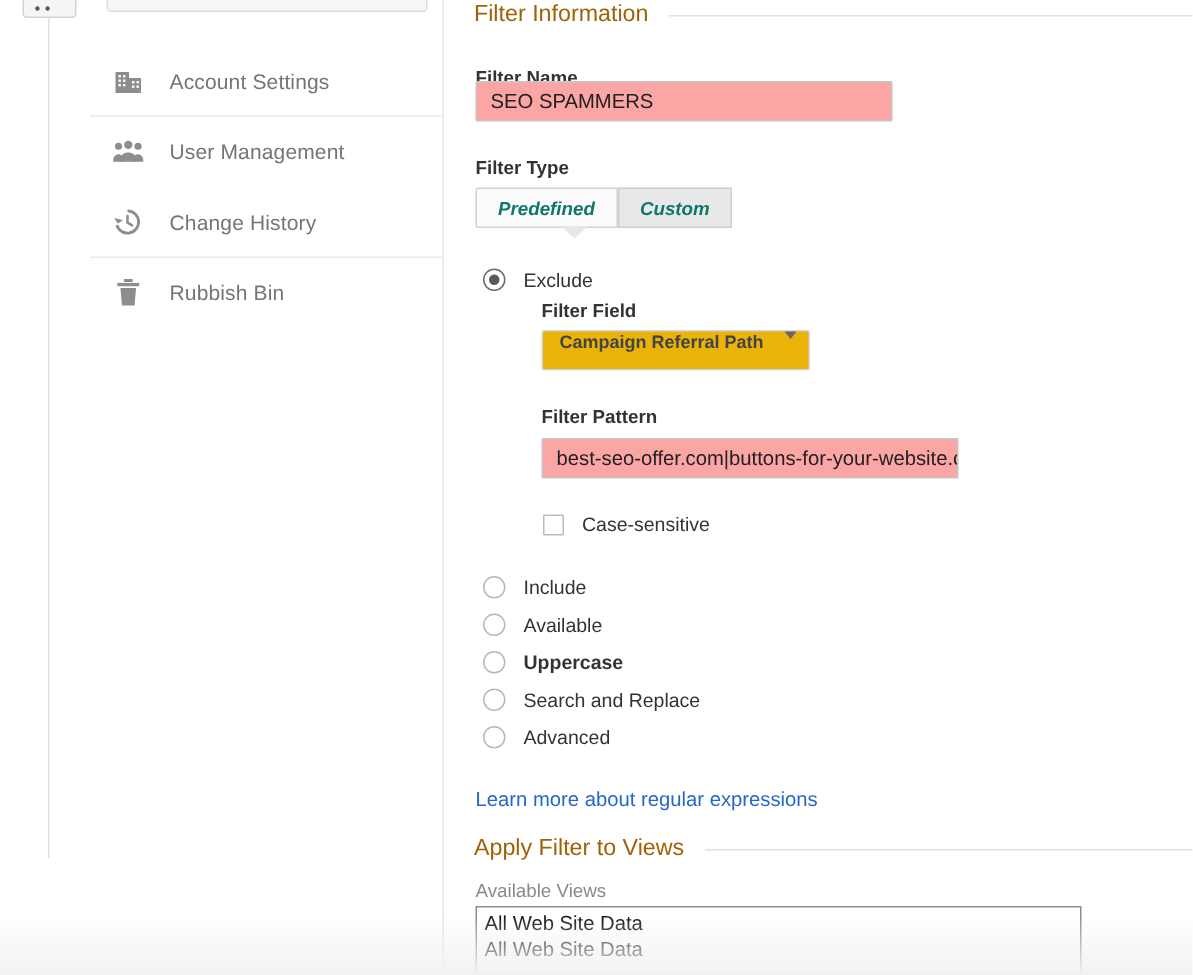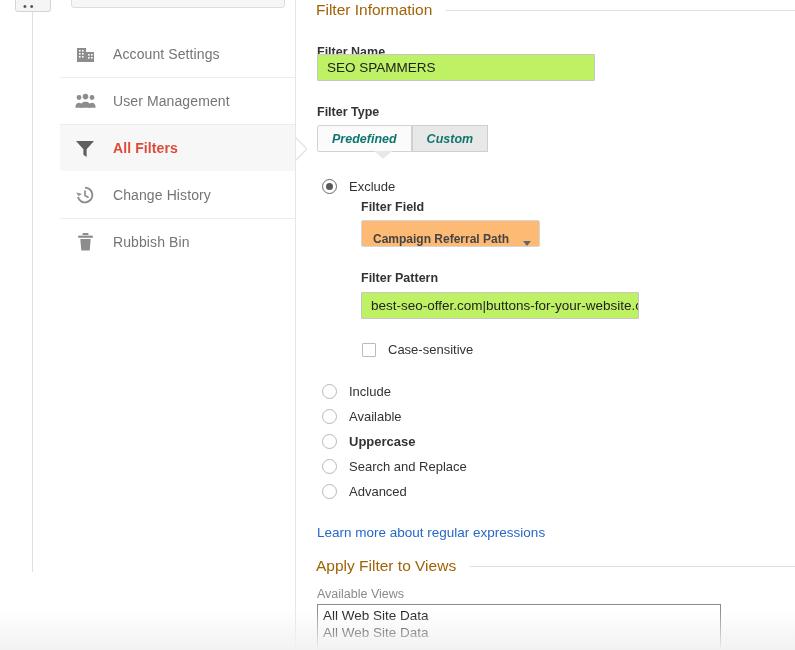"SEO SPAMMERS" .text-input { background: #bef264 -> #fca5a5 }
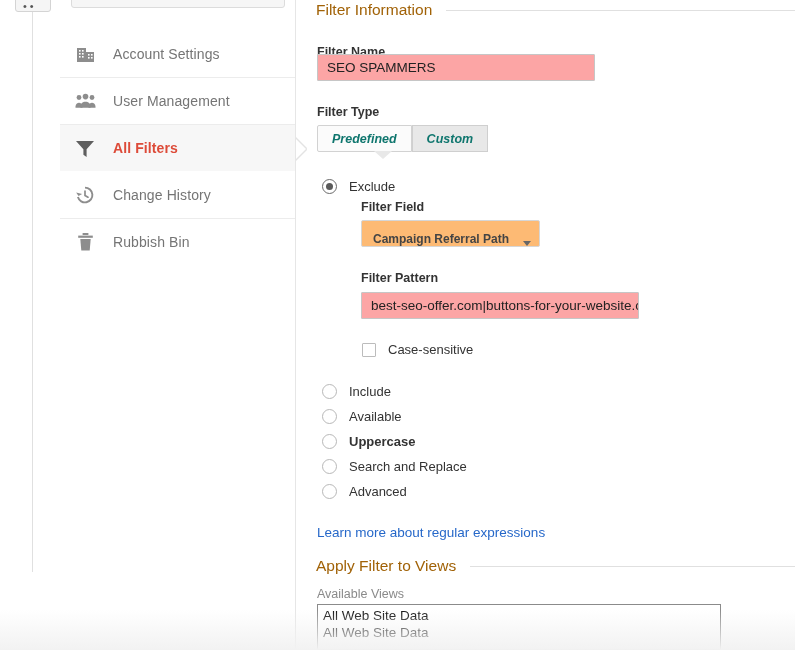"All Filters" div.nav-item { html: <div> <span> <svg> <path></path> </svg> </span> <span>All Filters</span> <span></span> </div> -> none }
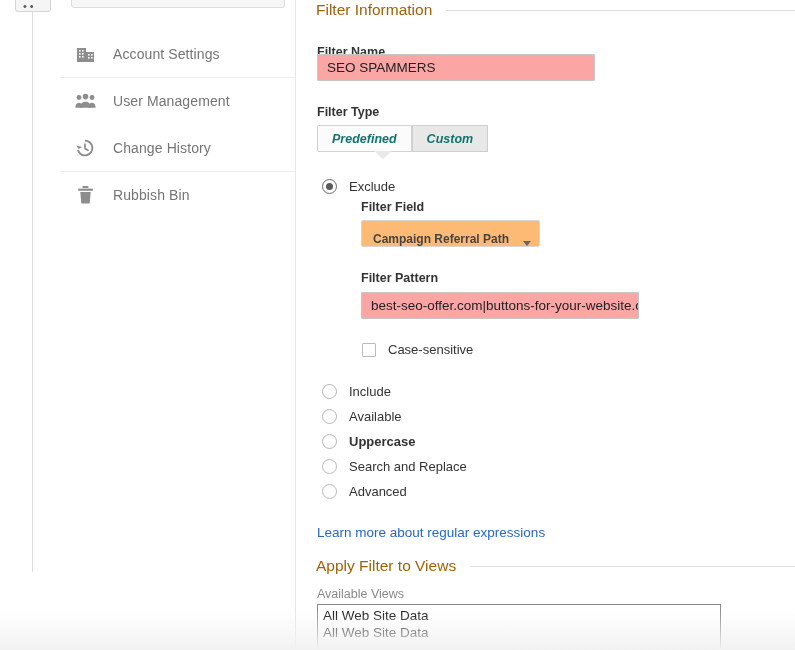"Campaign Referral Path" .dropdown { align-items: flex-end -> flex-start; background: #fdba74 -> #eab308 }
